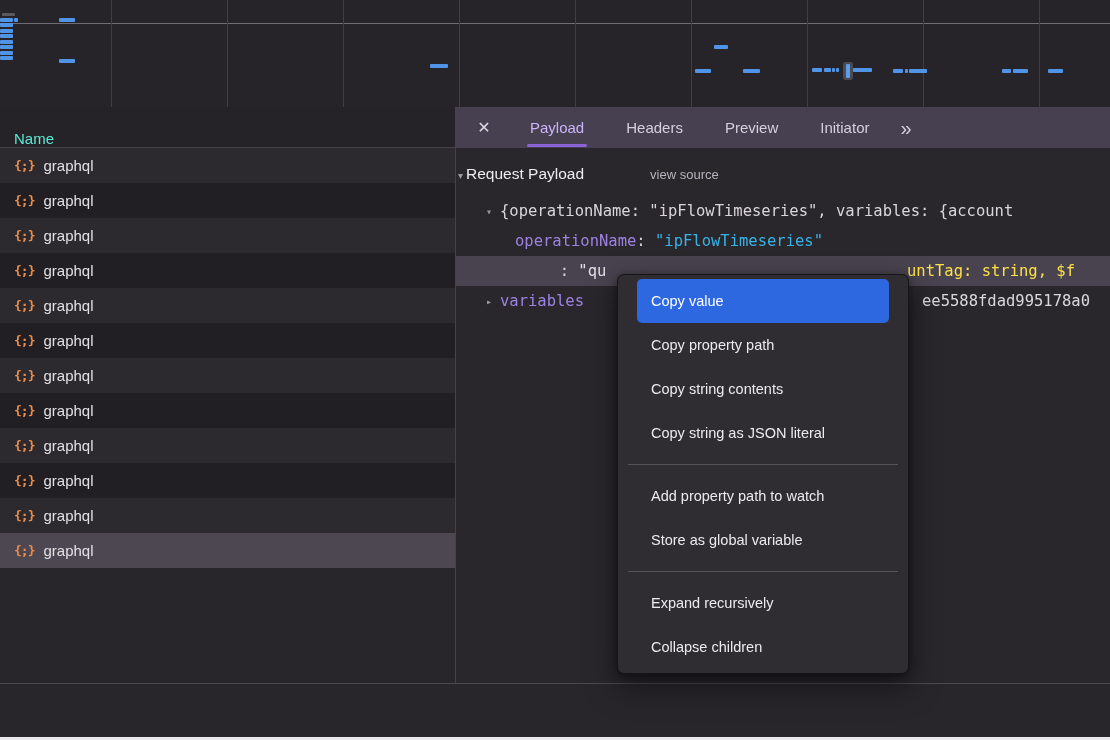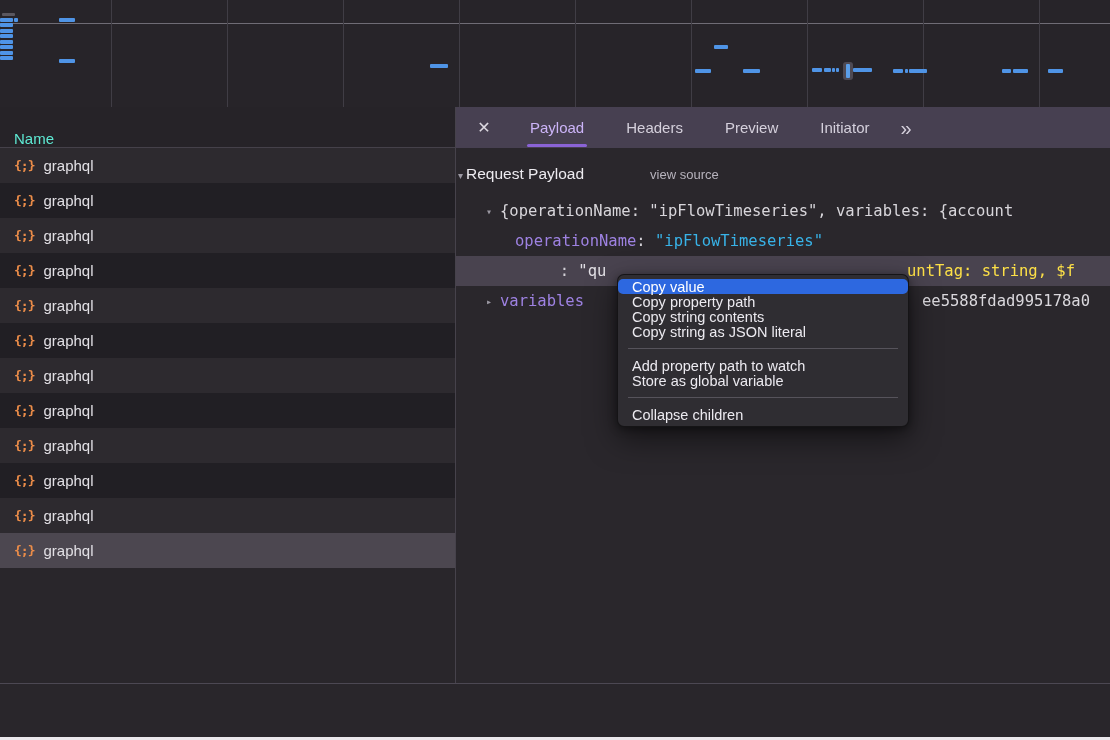"Copy value" .menu-item { height: 15px -> 44px; margin: 0 0 -> 0 19px }
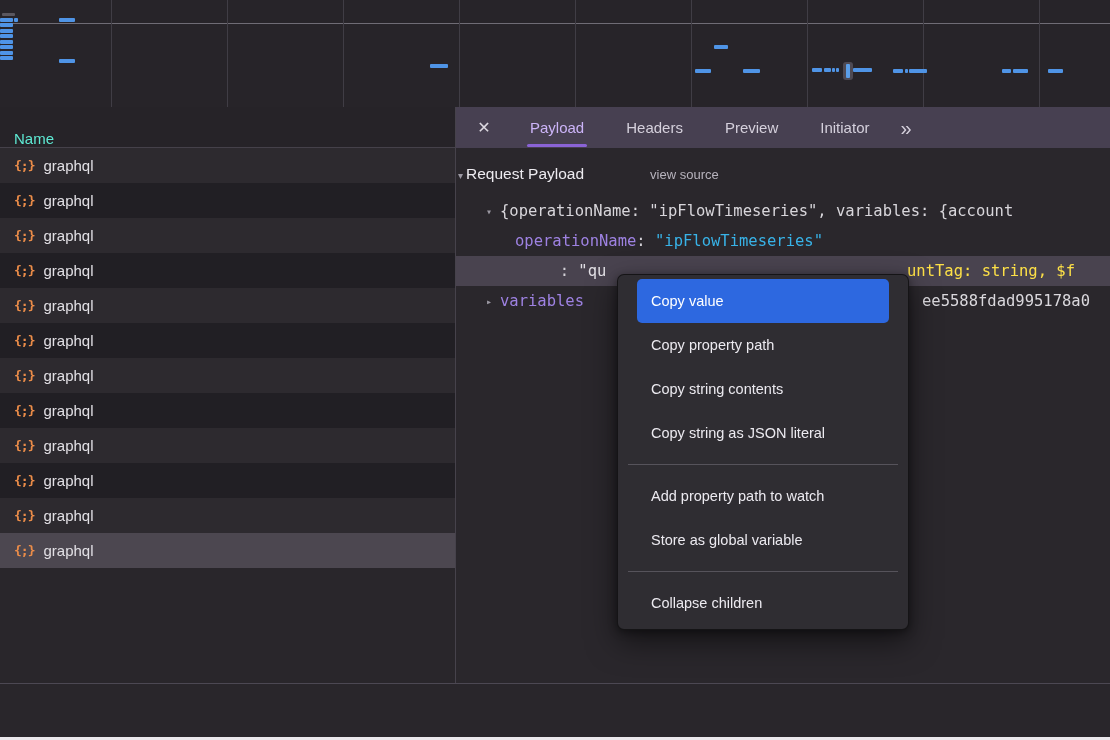"Expand recursively" div.menu-item { html: none -> <div>Expand recursively</div> }
